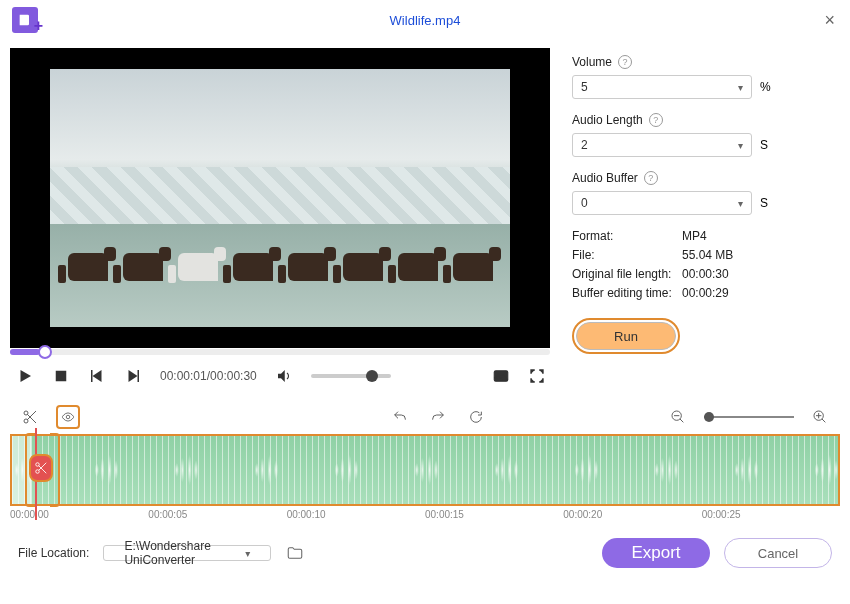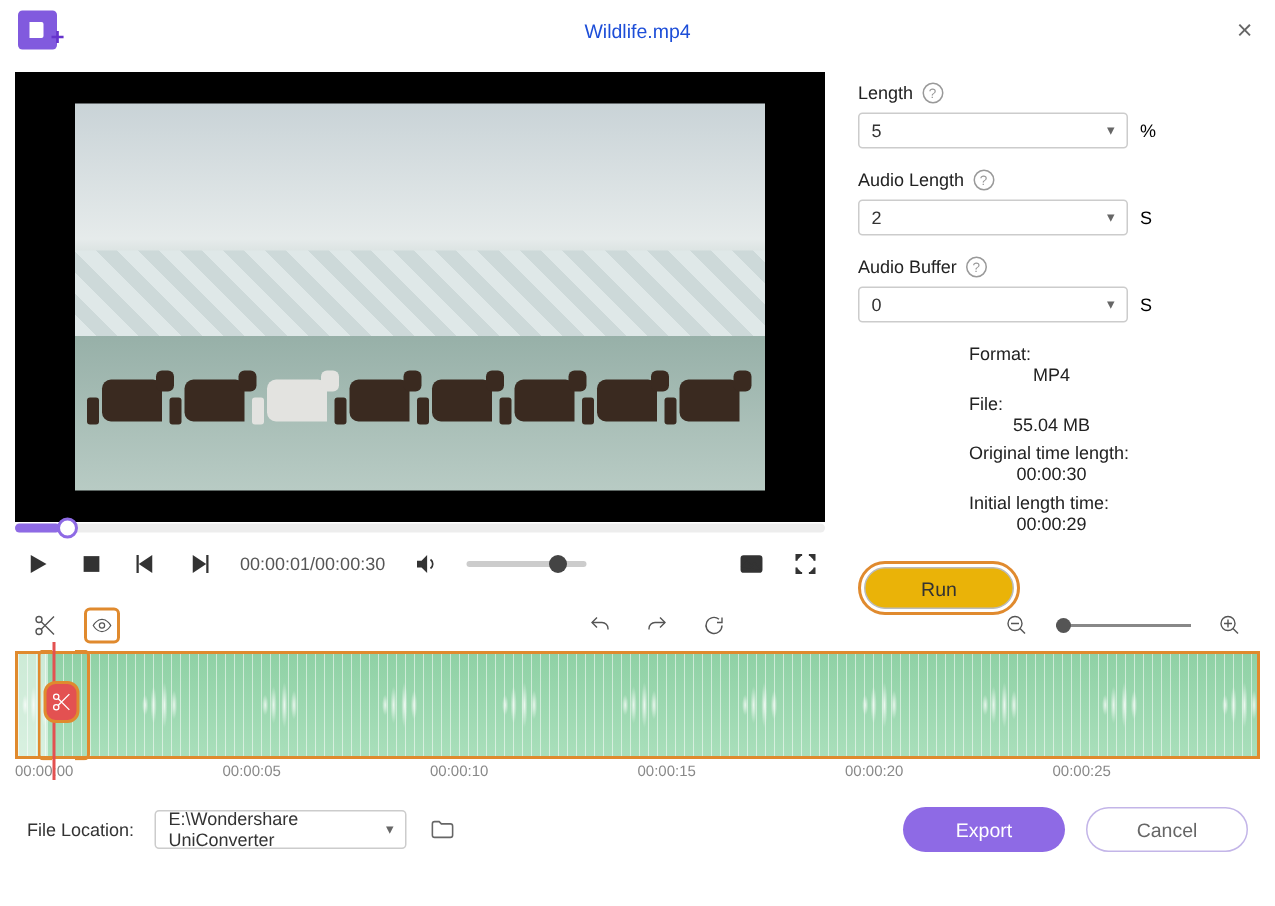"Length" span { text: Length -> Volume }
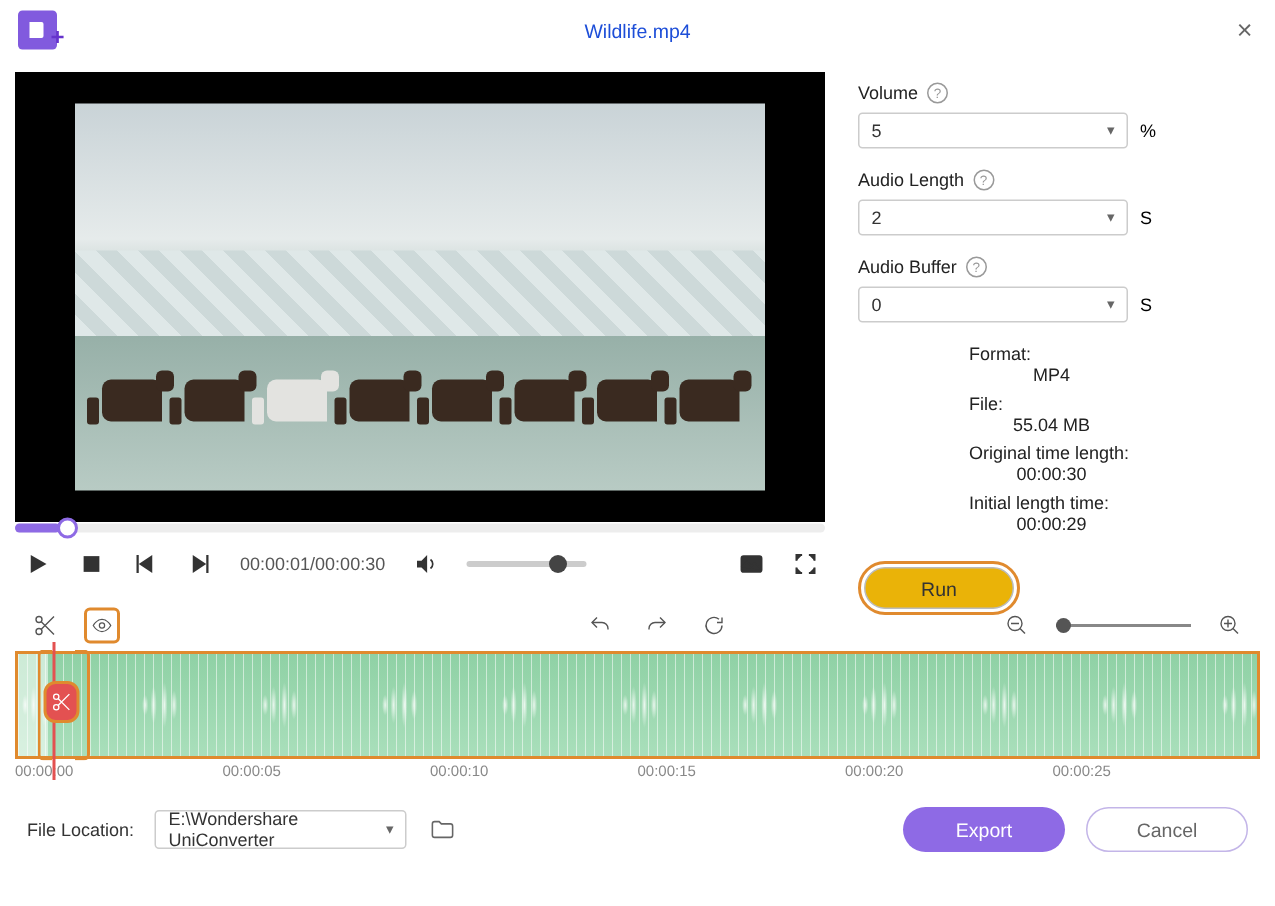"Format:" .info-line { flex-direction: column -> none }
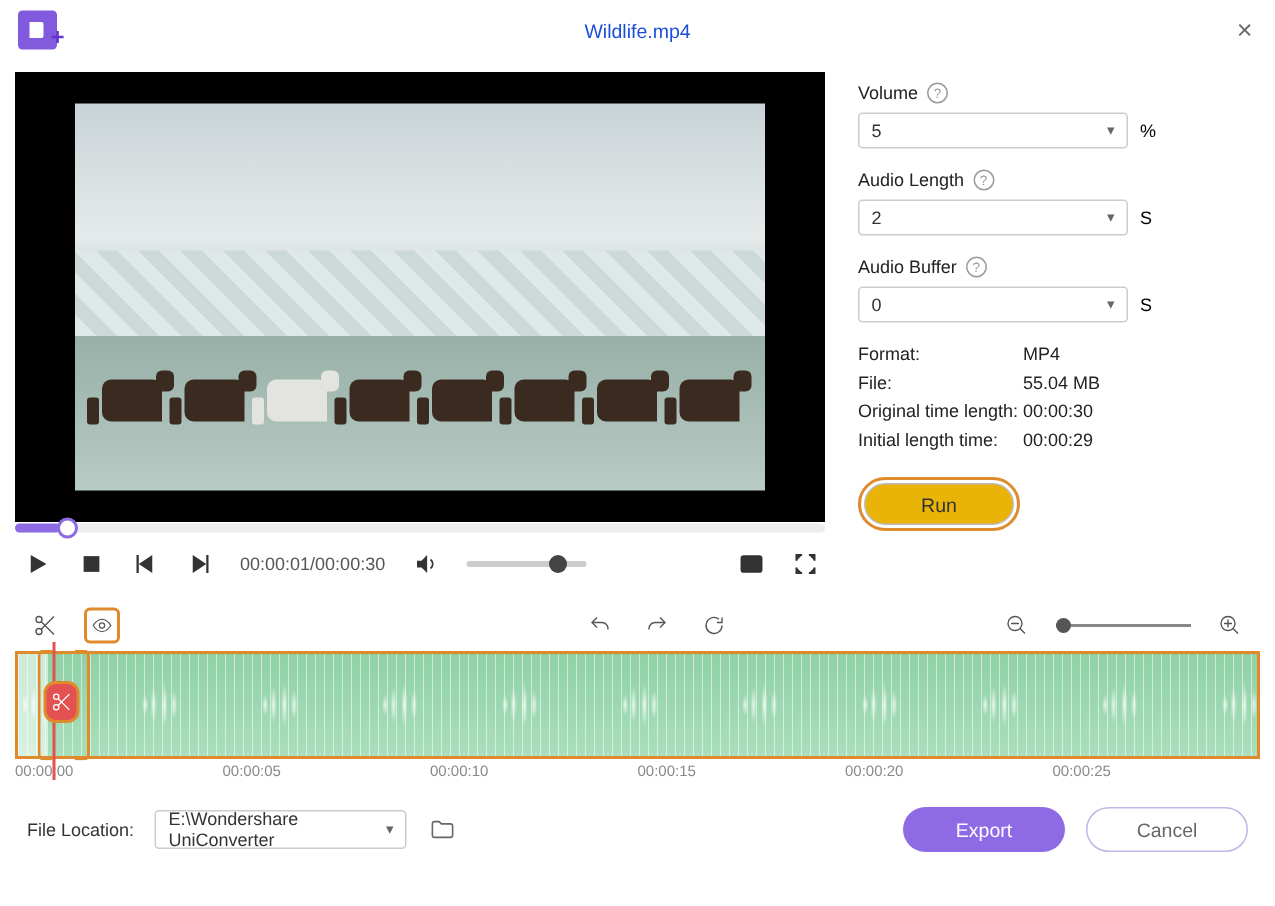"Original time length:" span.lbl { text: time -> file }
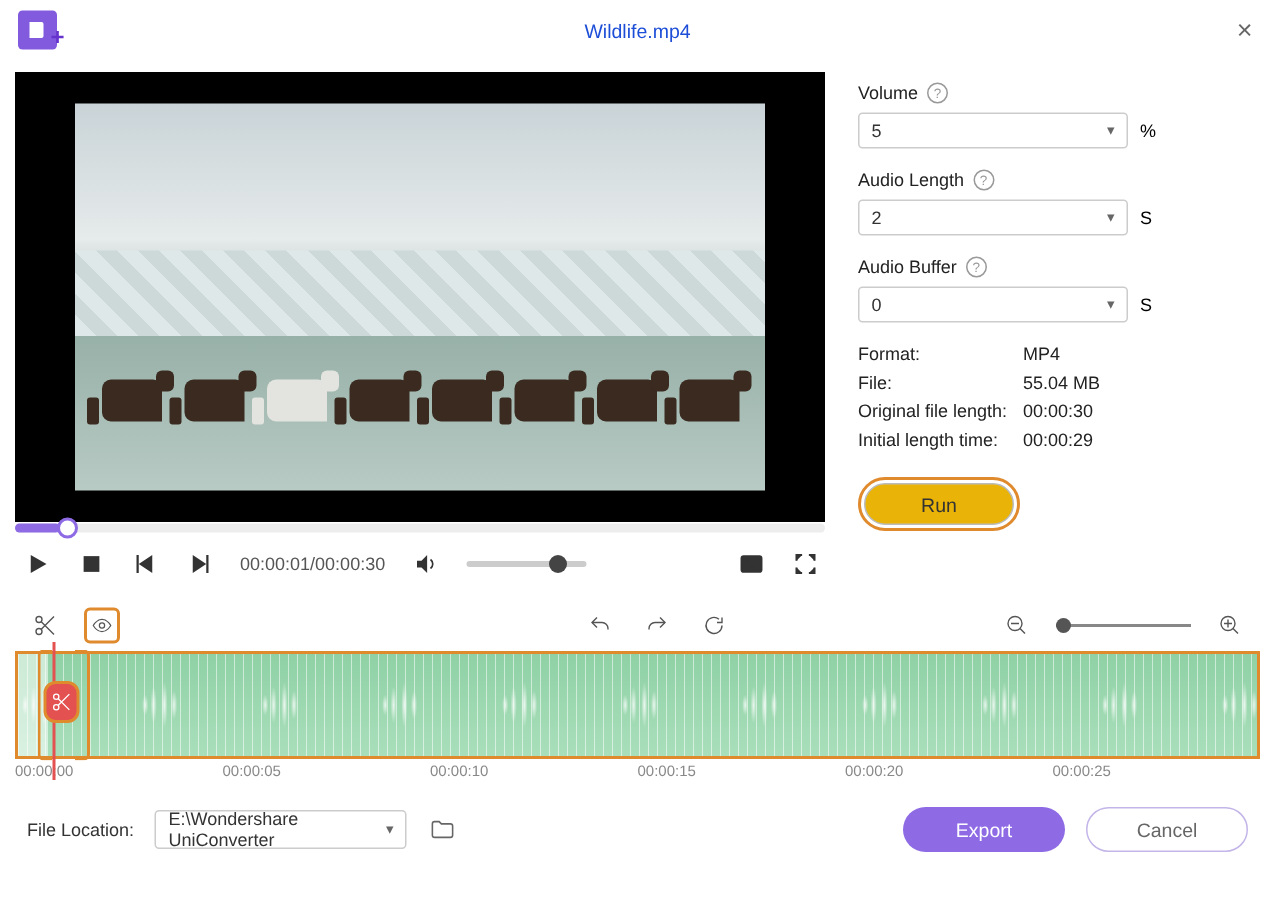"Initial length time:" span.lbl { text: Initial length -> Buffer editing }
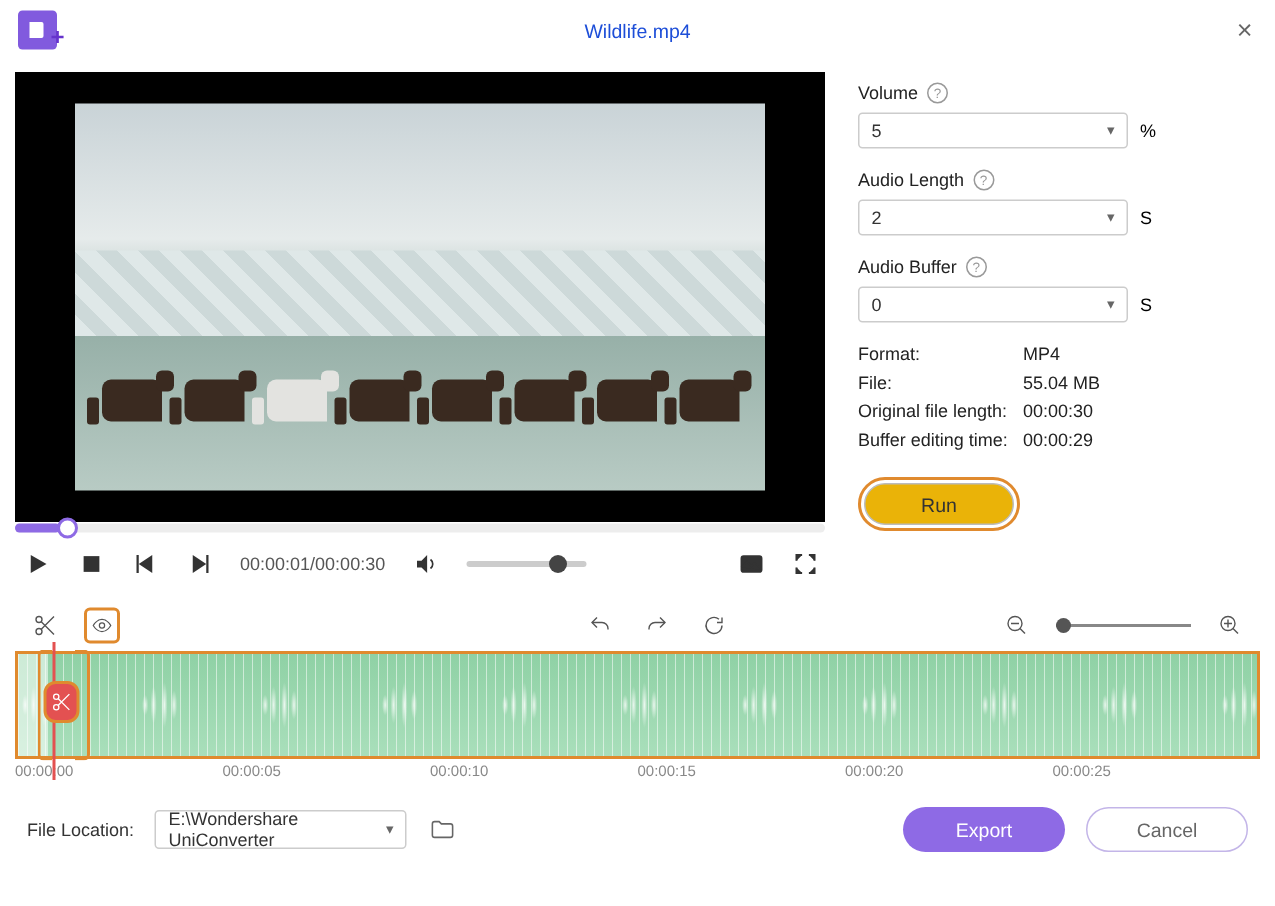"Run" .run-btn { background: #eab308 -> #fdba74 }
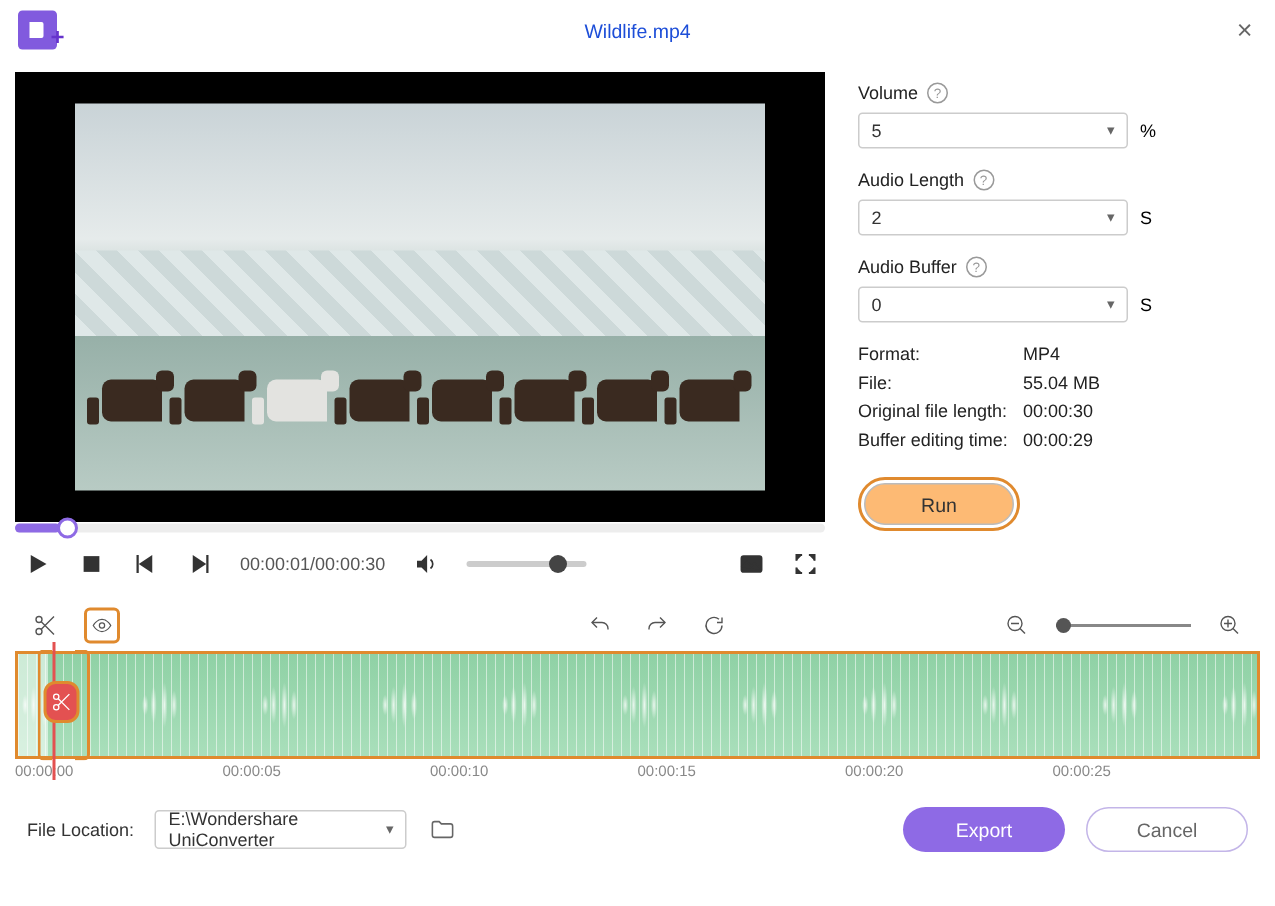"E:\Wondershare UniConverter" .loc-select { height: 26px -> 16px; padding: 0 8px -> 0 20px }
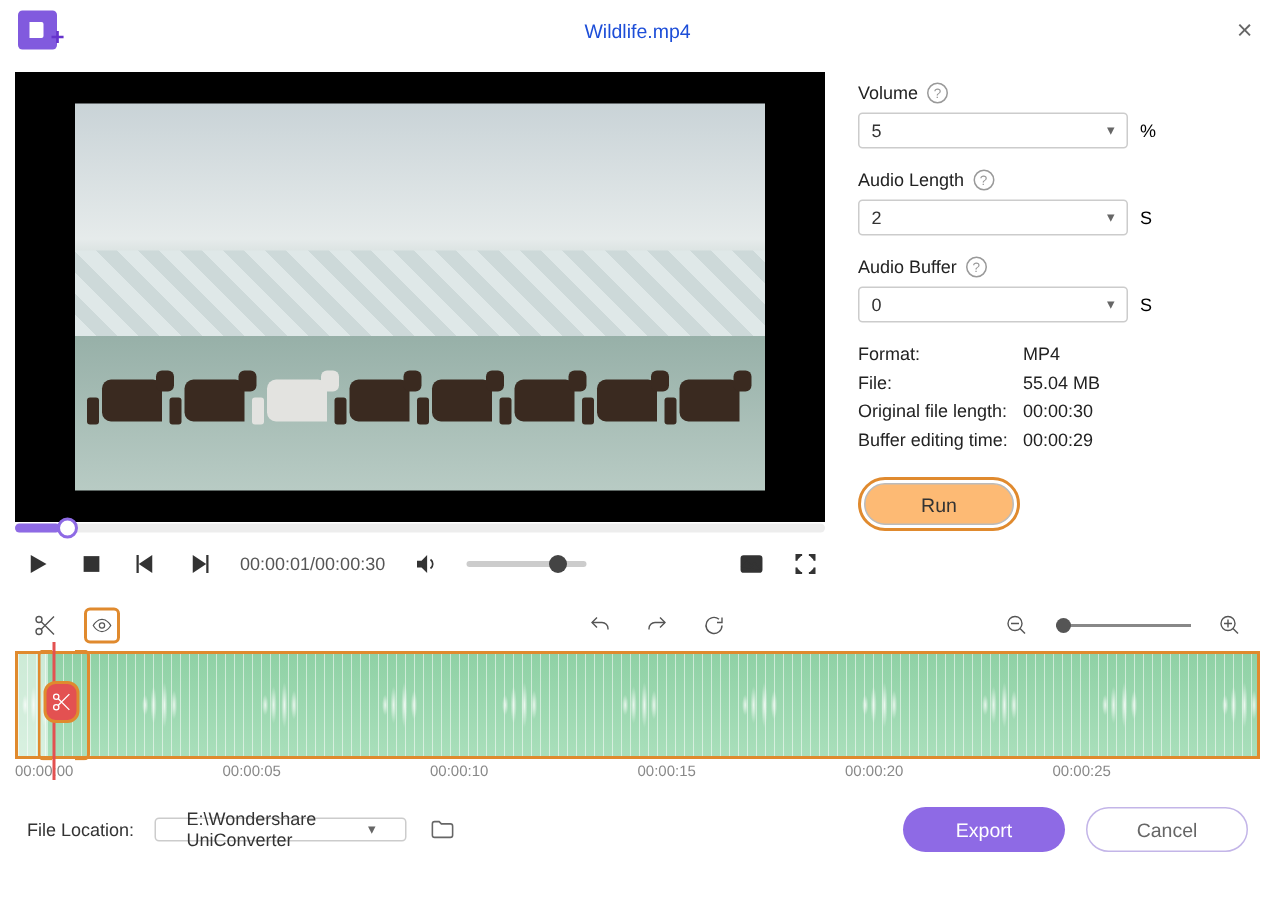"Export" .export-btn { font-size: 13px -> 17px }
